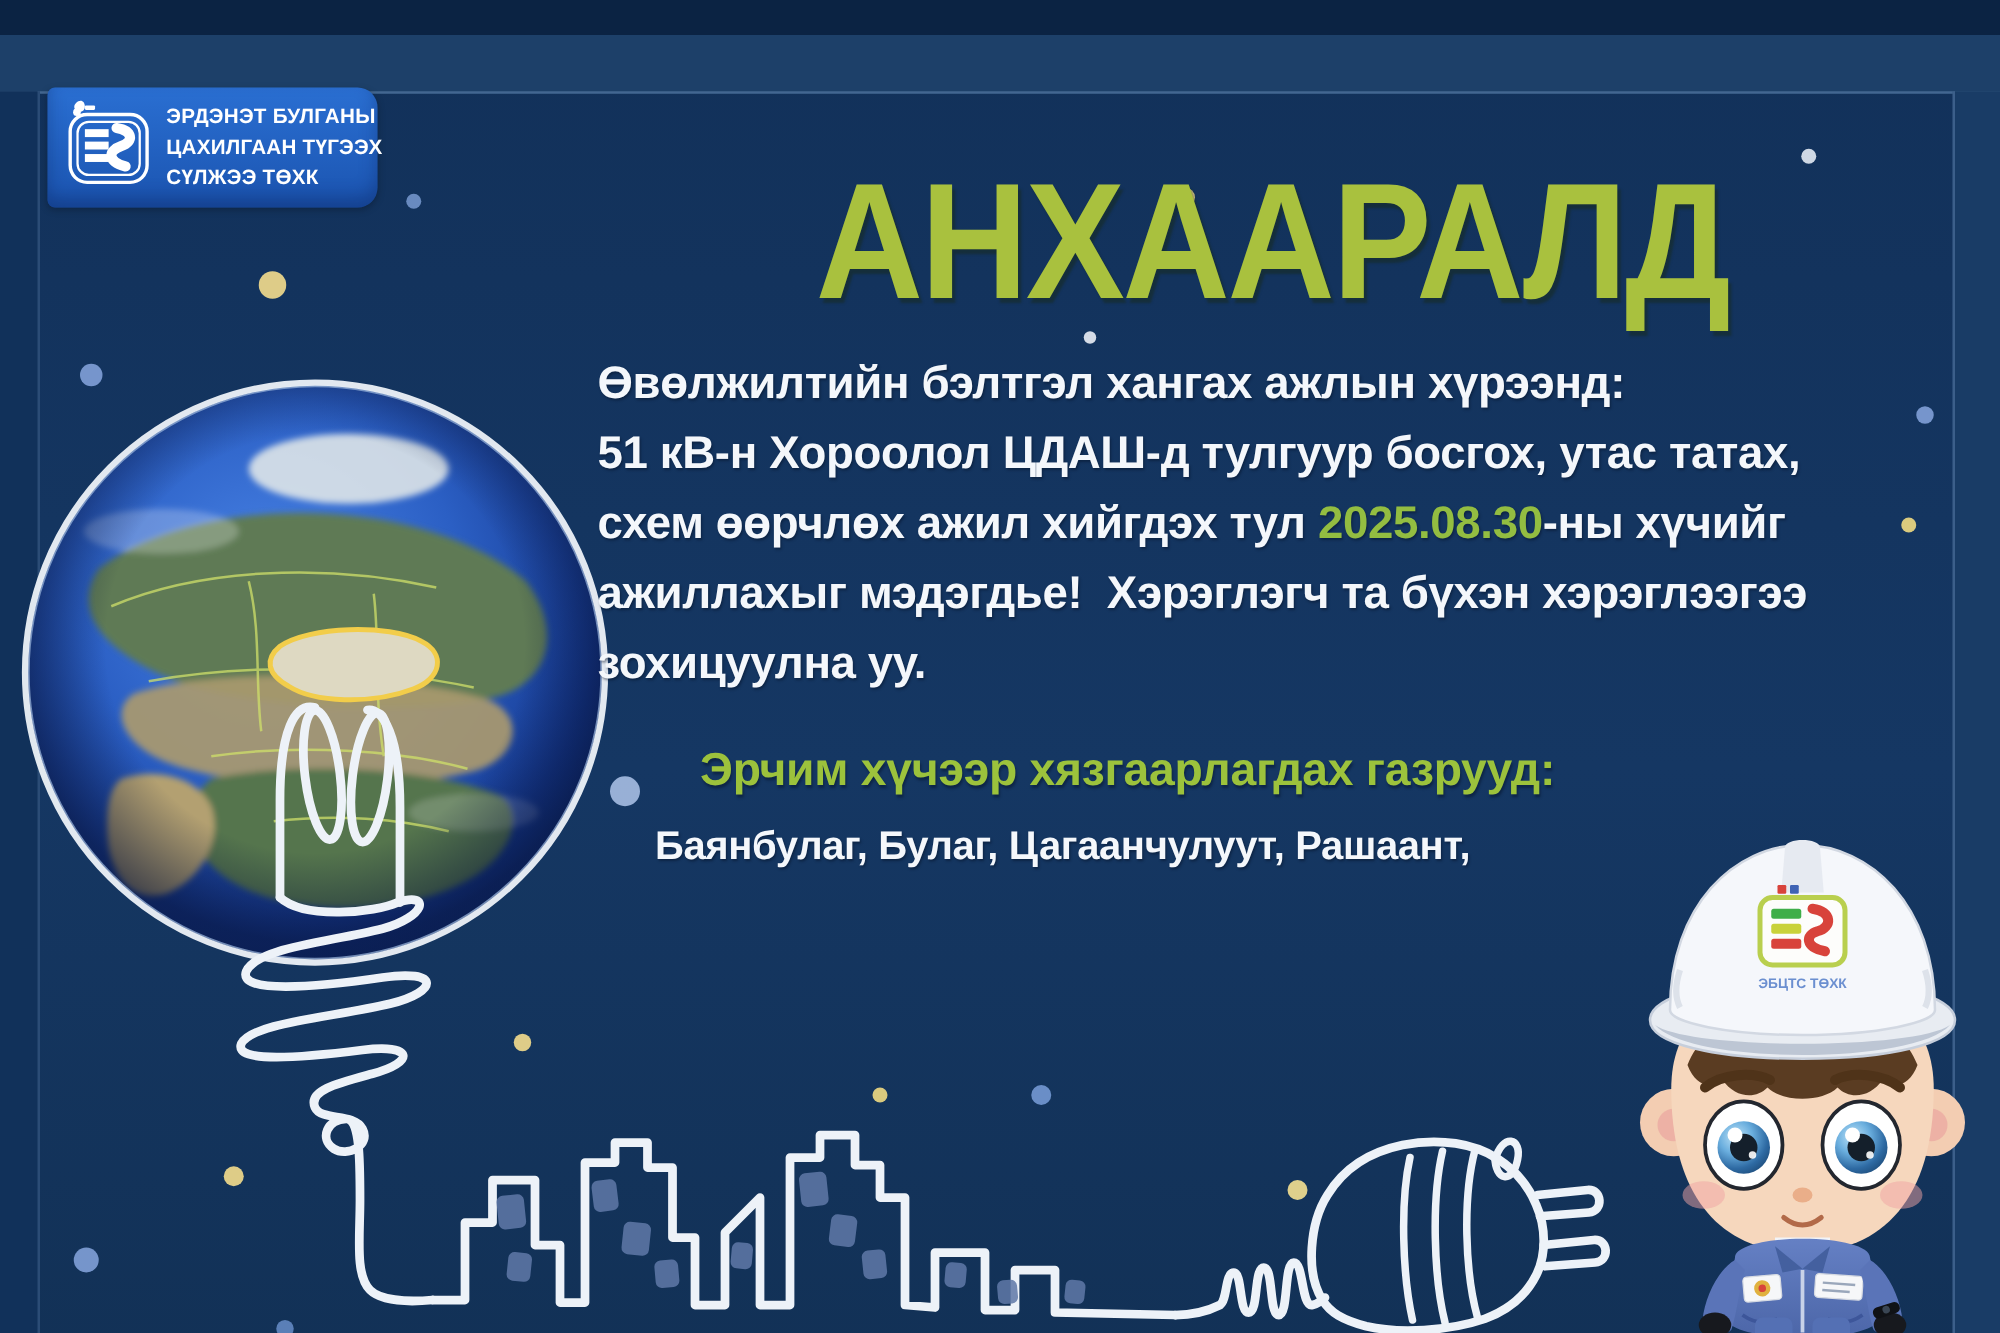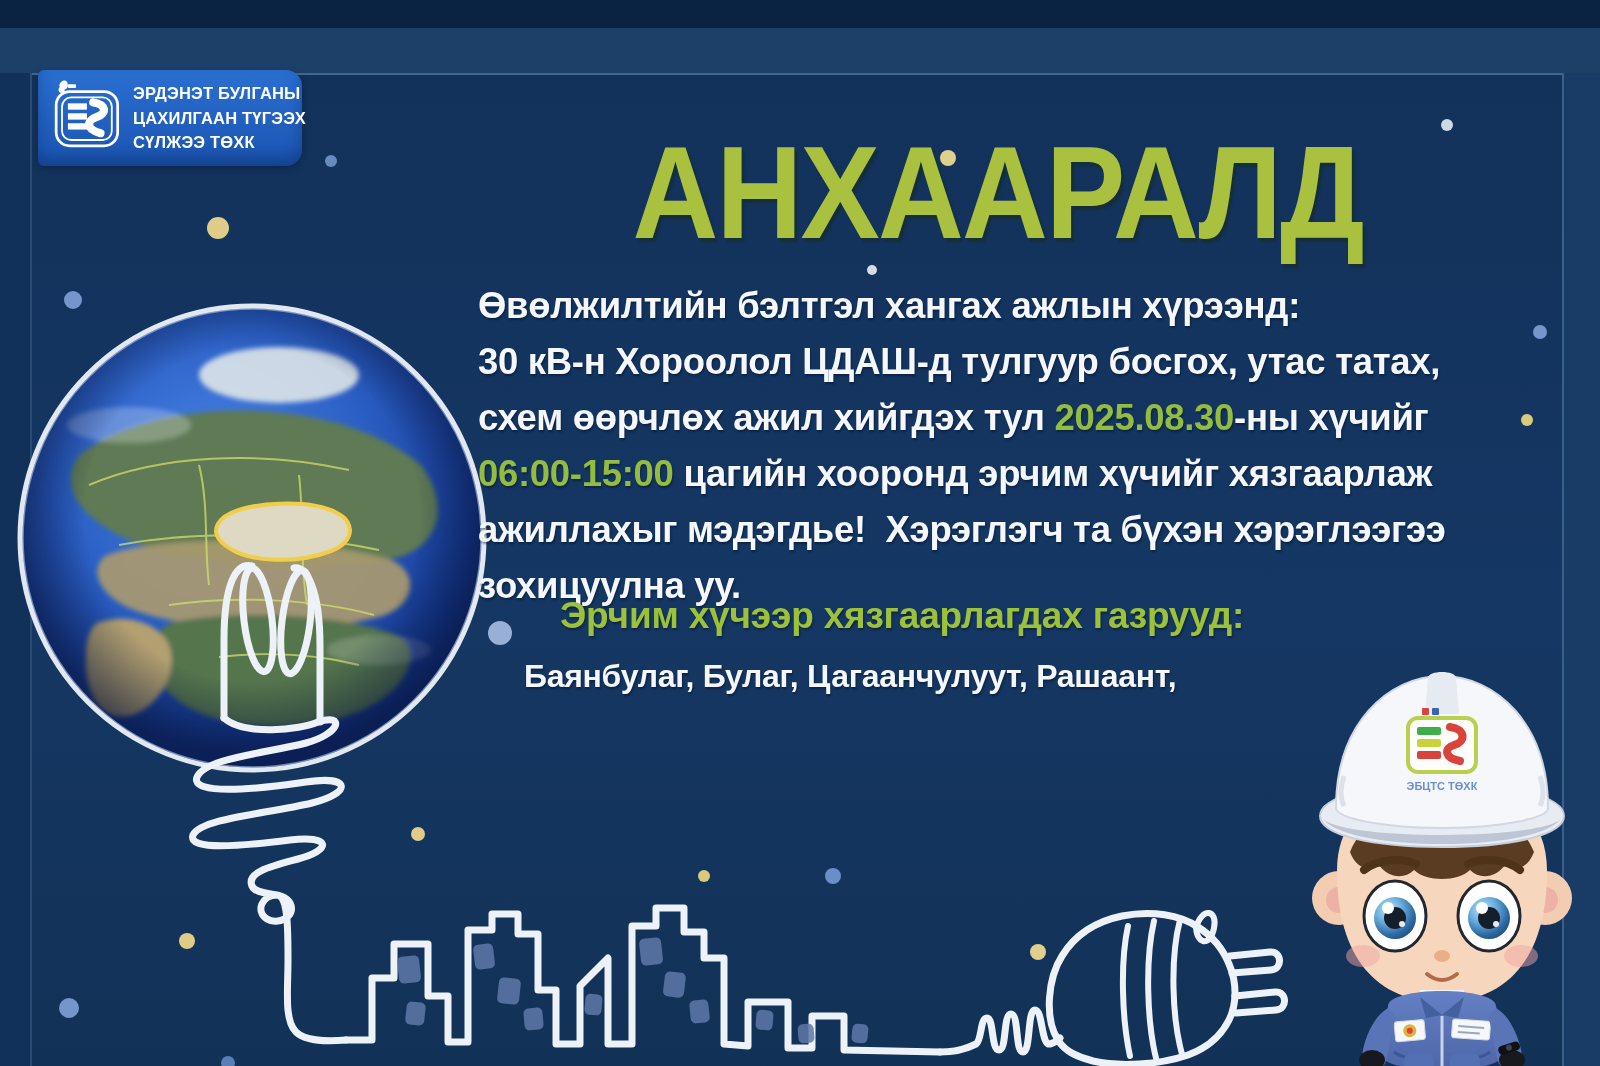"АНХААРАЛД" .title { left: 488px -> 508px }
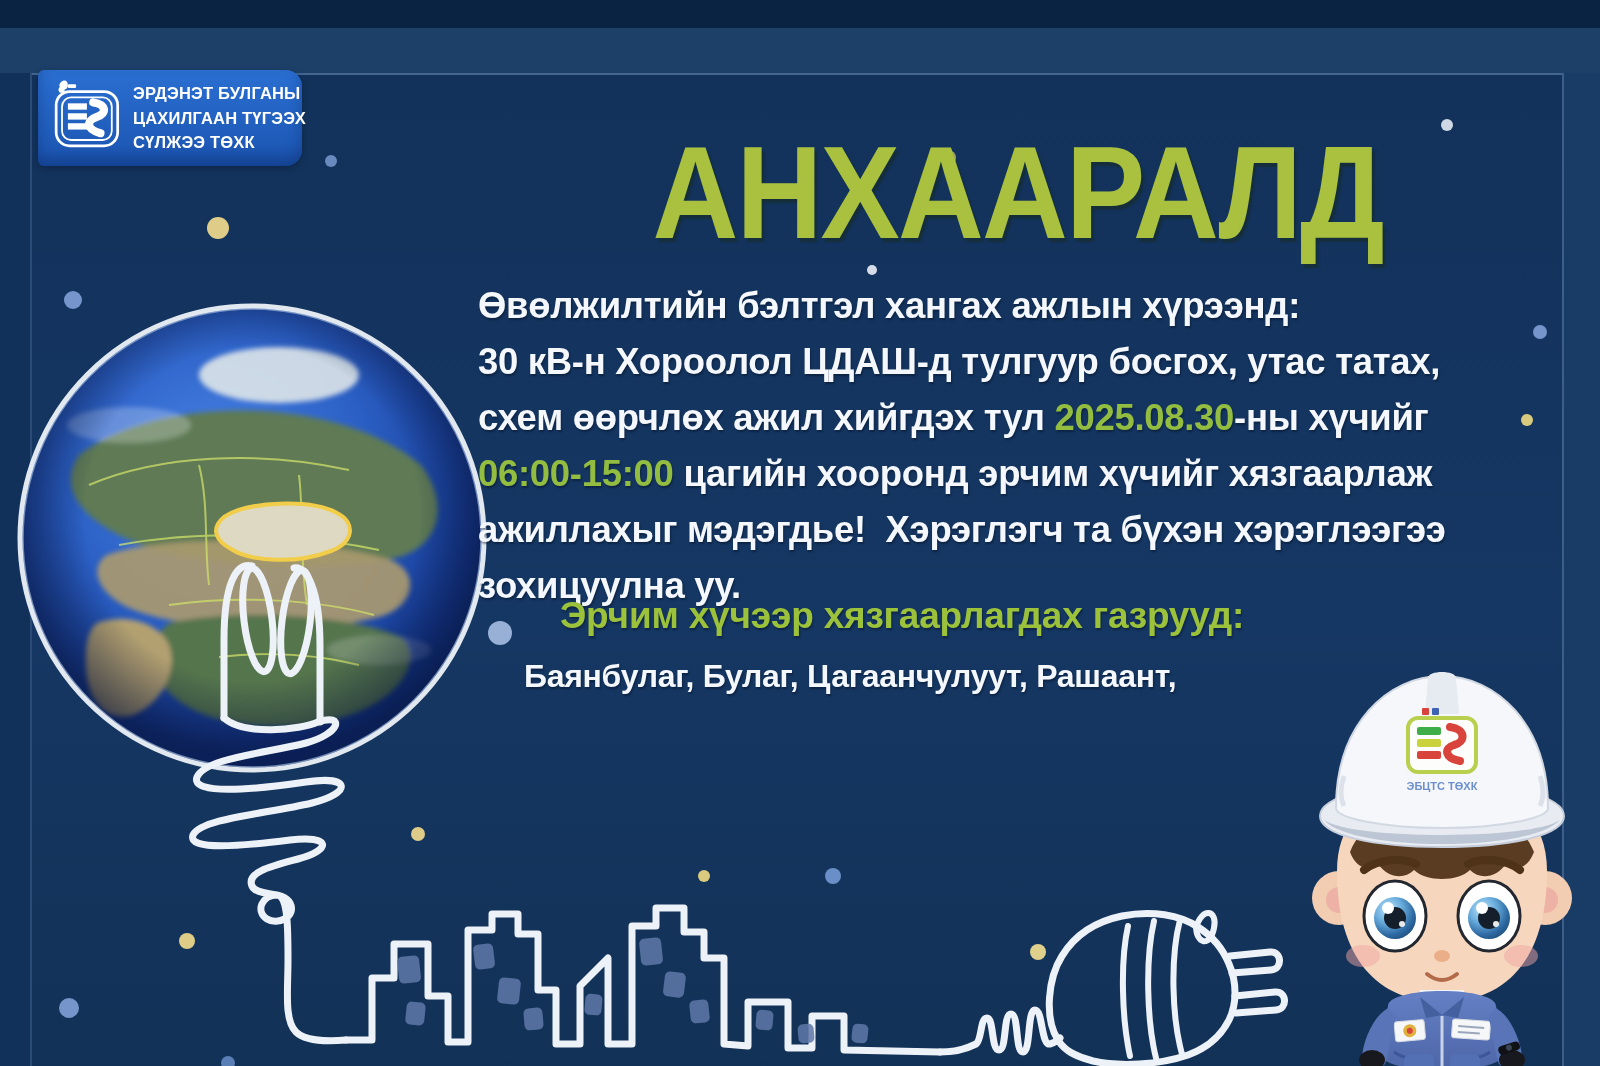"30 кВ-н Хороолол ЦДАШ-д тулгуур" div { text: 30 -> 51 }
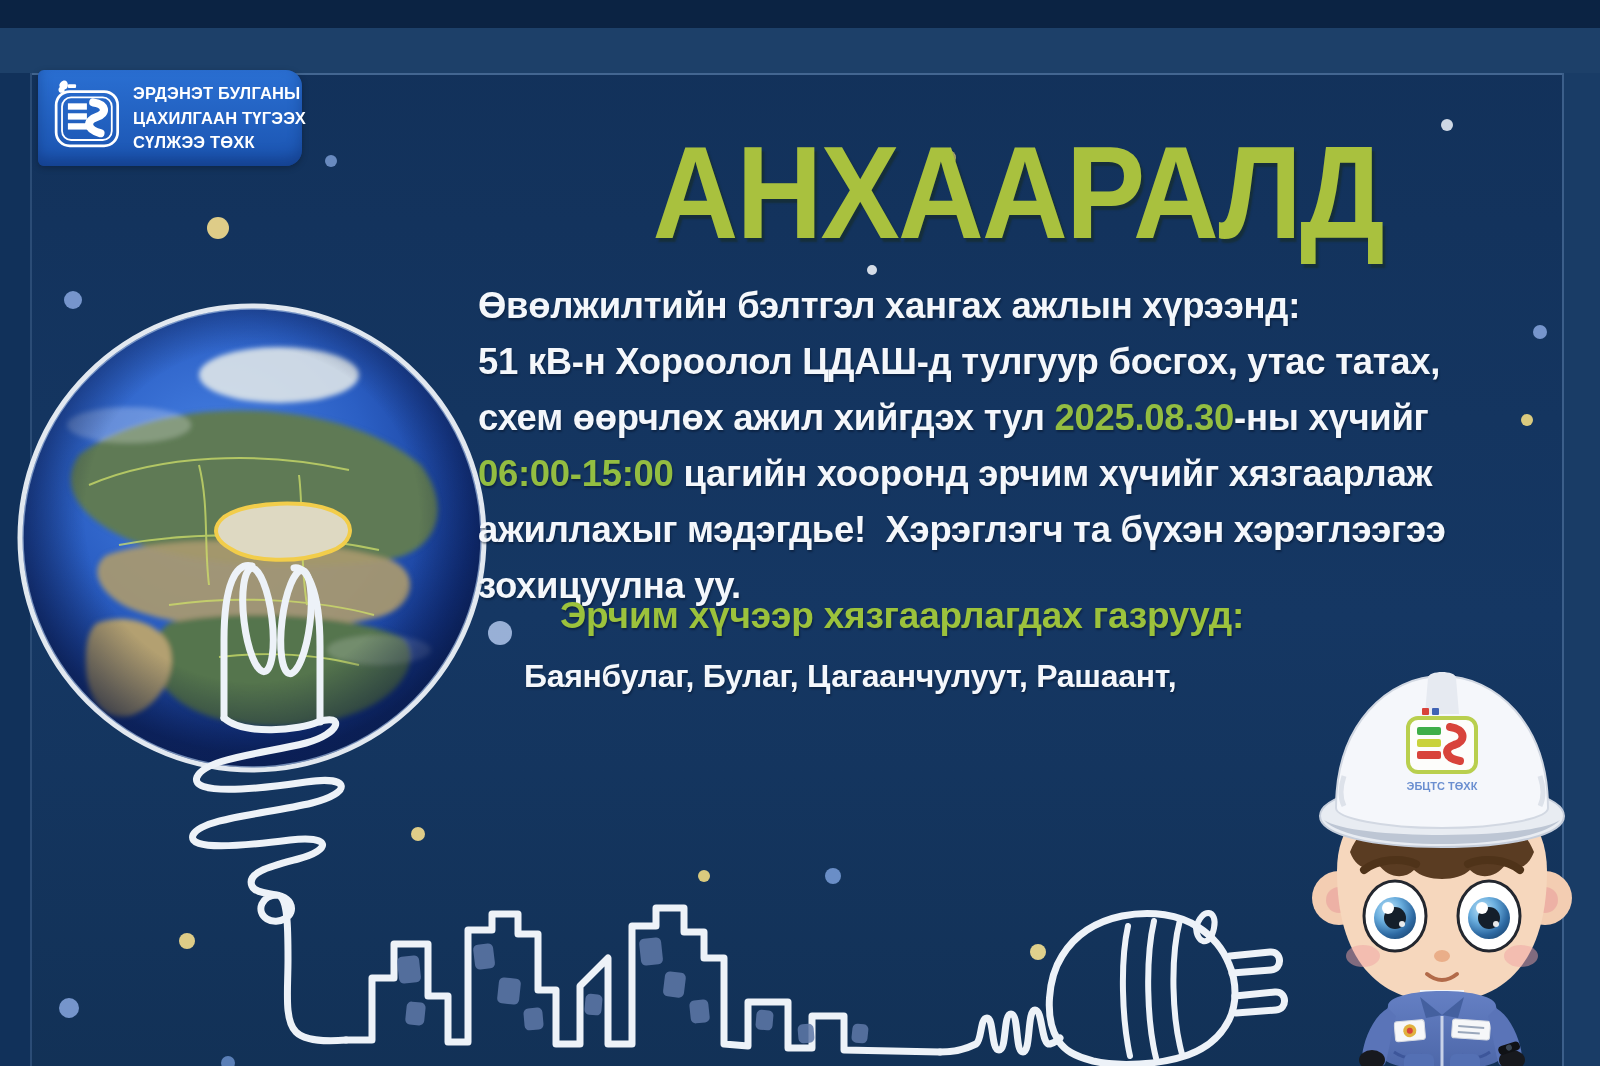"06:00-15:00 цагийн хооронд эрчим хүчийг" div { html: <div><span>06:00-15:00</span><span> цагийн хооронд эрчим хүчийг хязгаарлаж</span></div> -> none }
